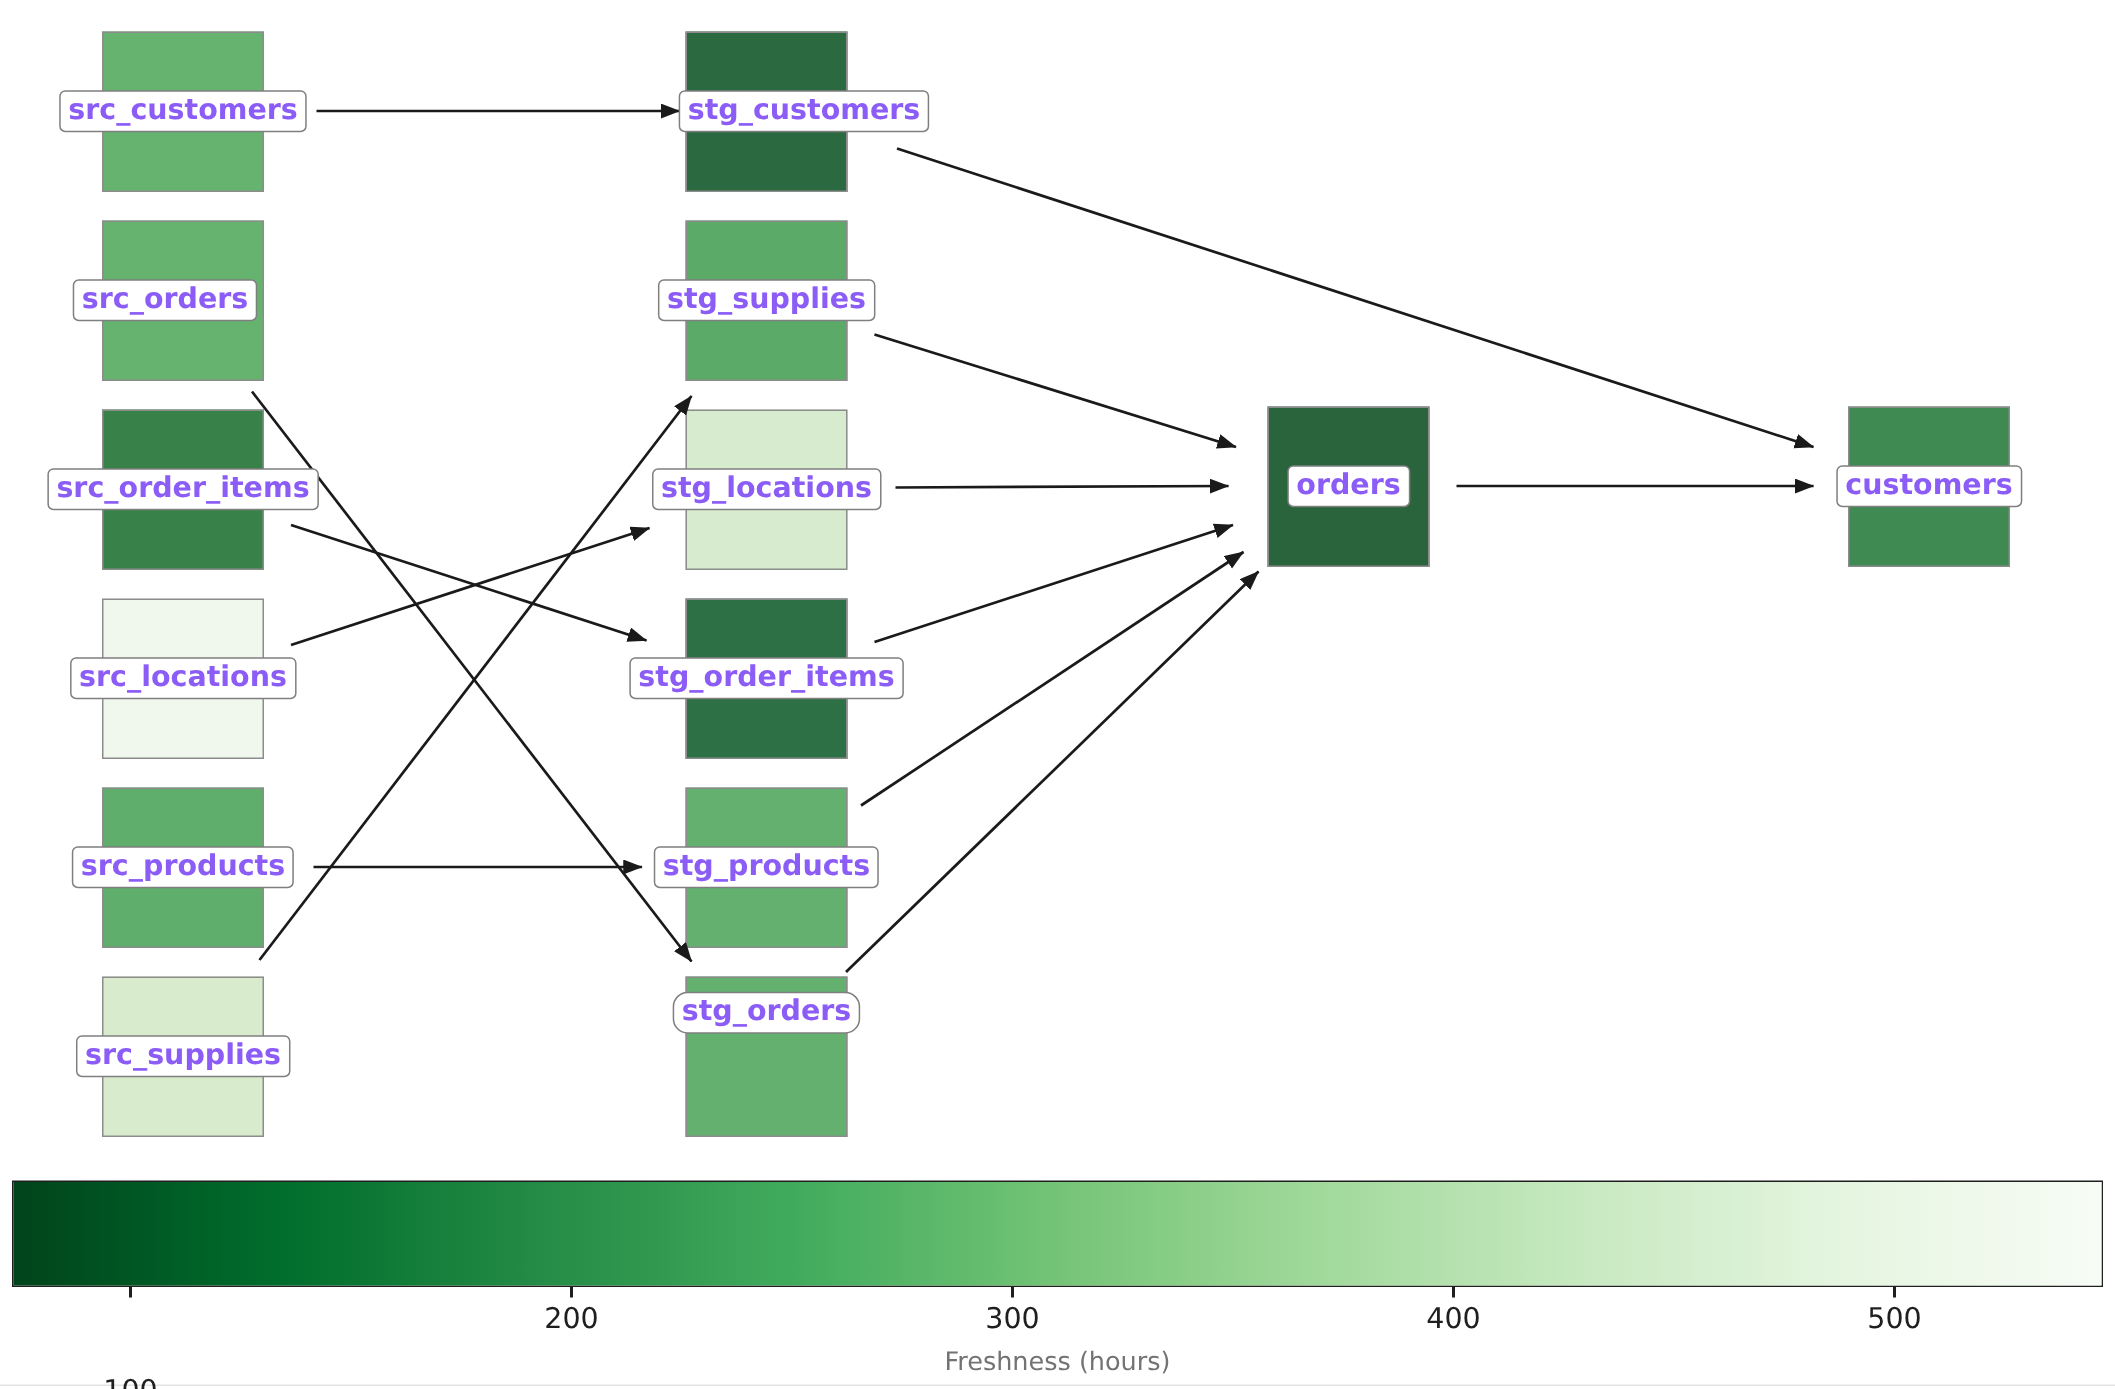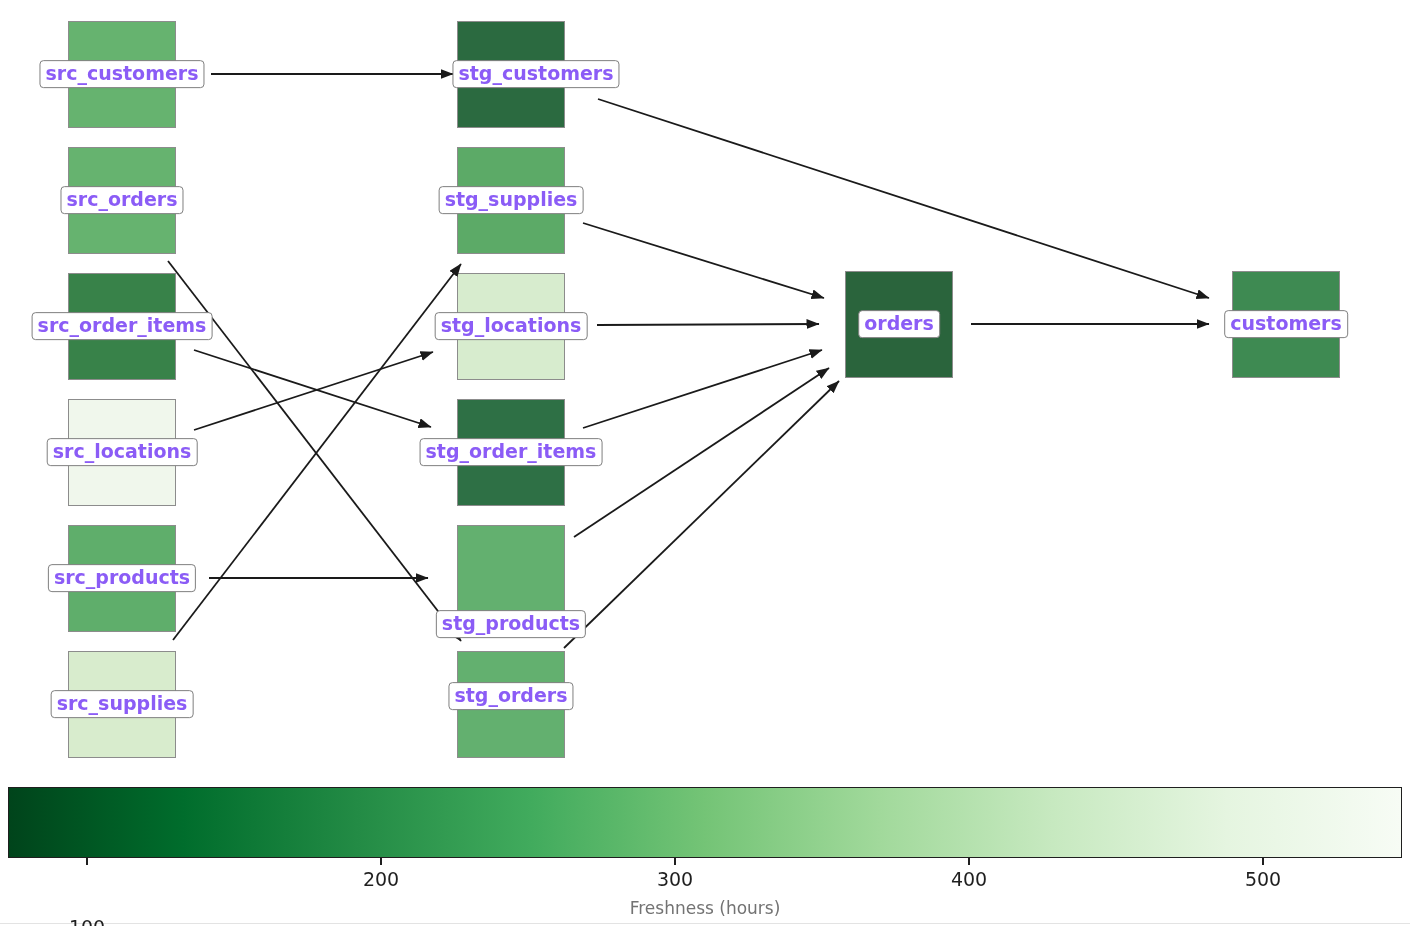"src_orders" div.node-label { left: 122px -> 110px }
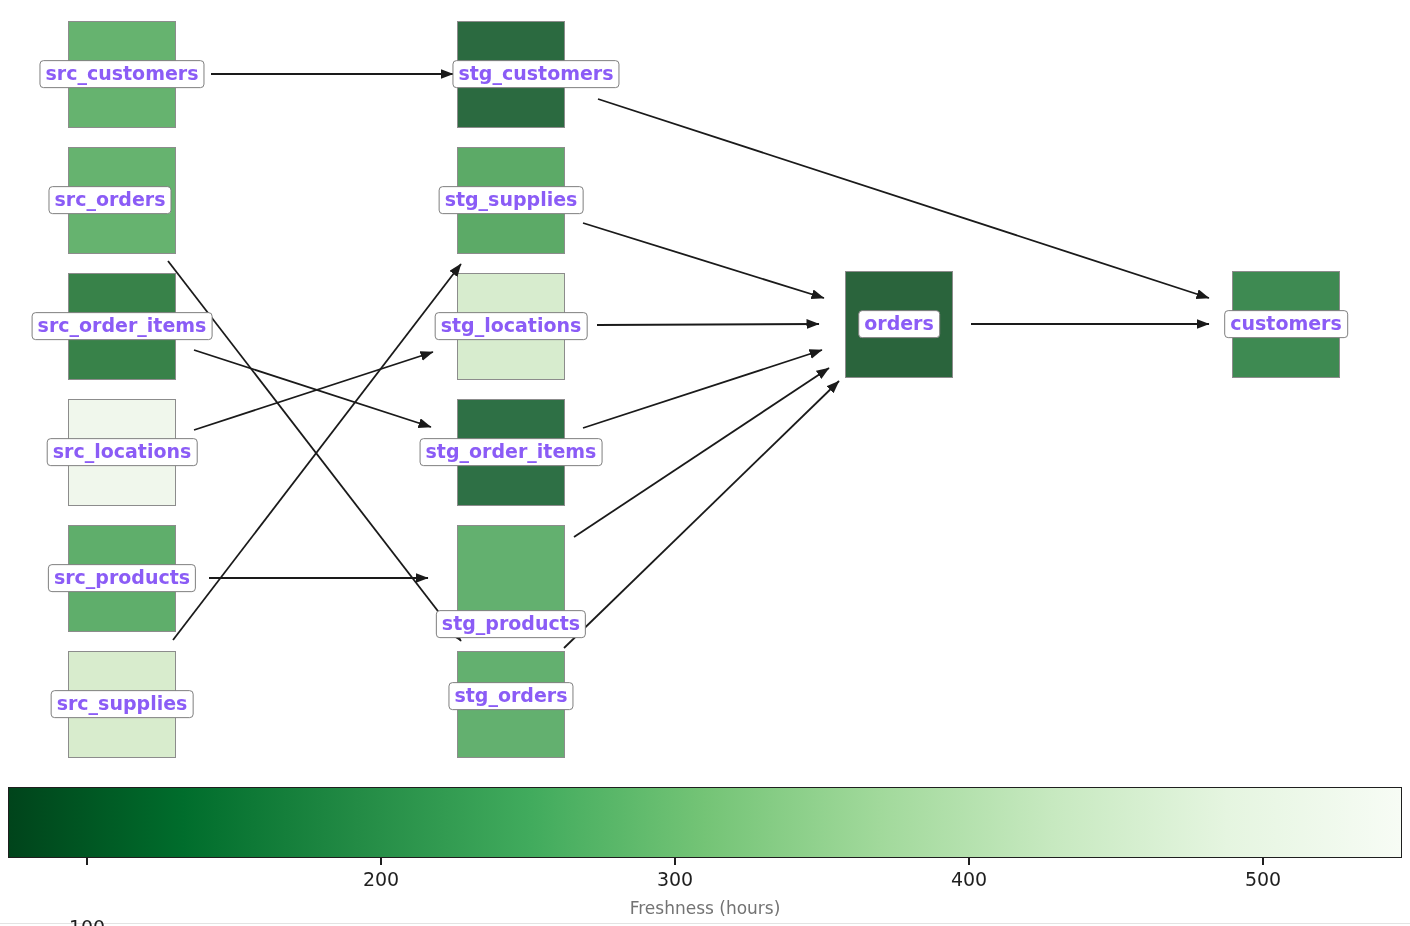"stg_products" div.node-label { margin-top: 46px -> none }
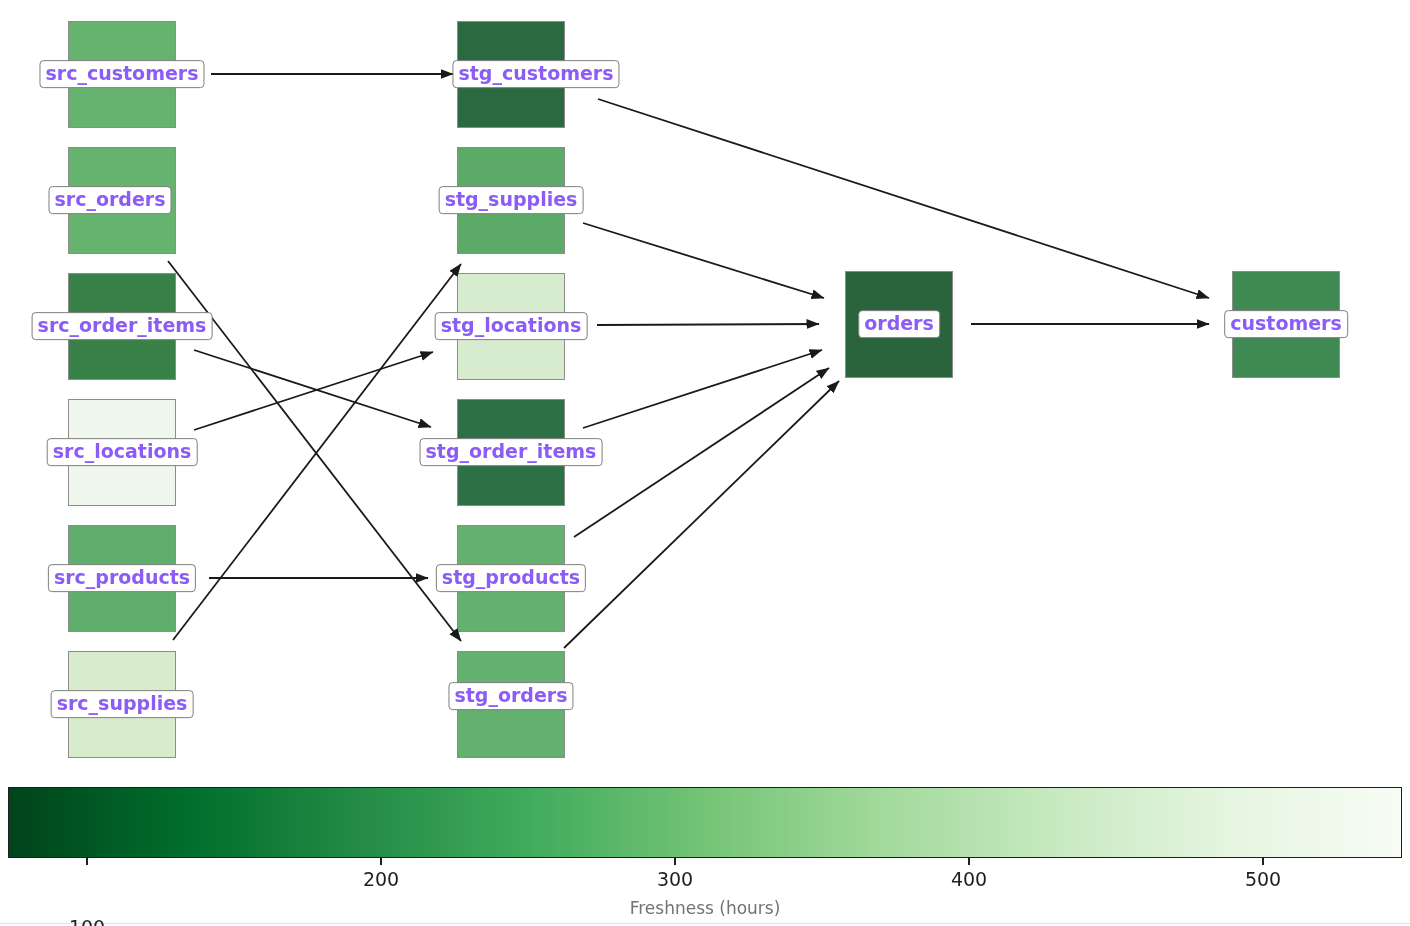"stg_orders" div.node-label { border-radius: none -> 10px; top: 696px -> 675px }
